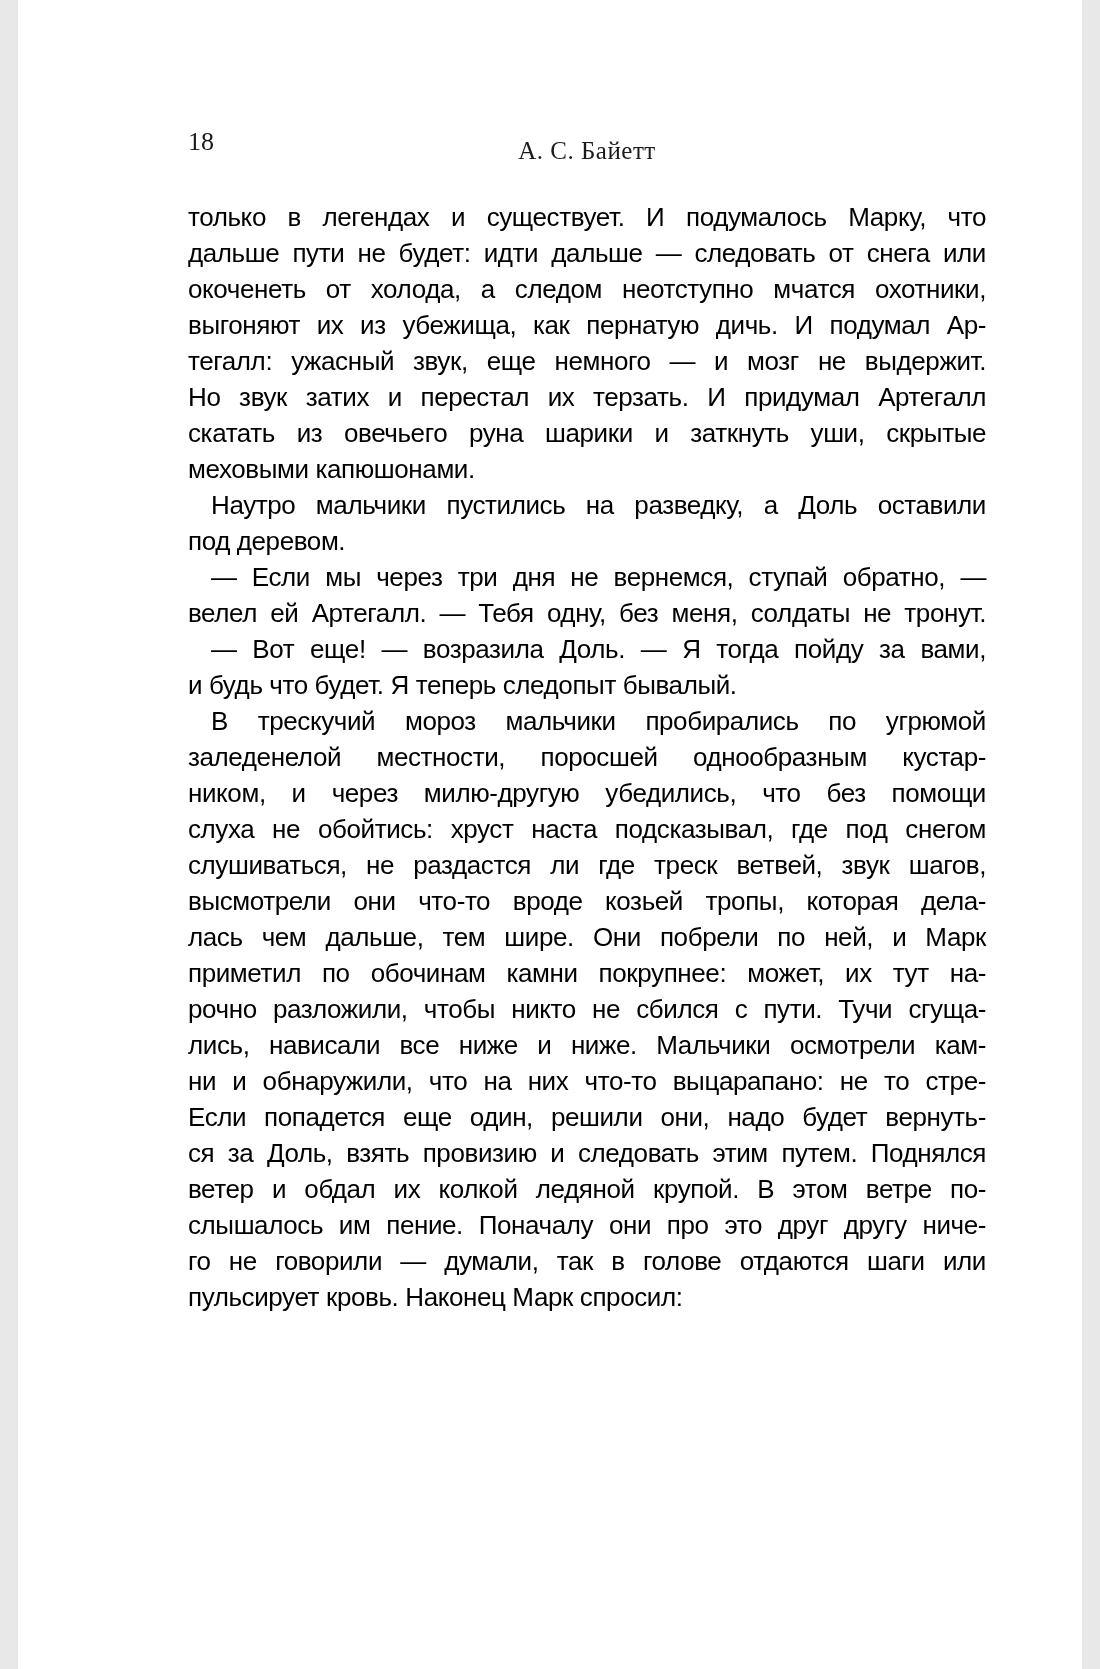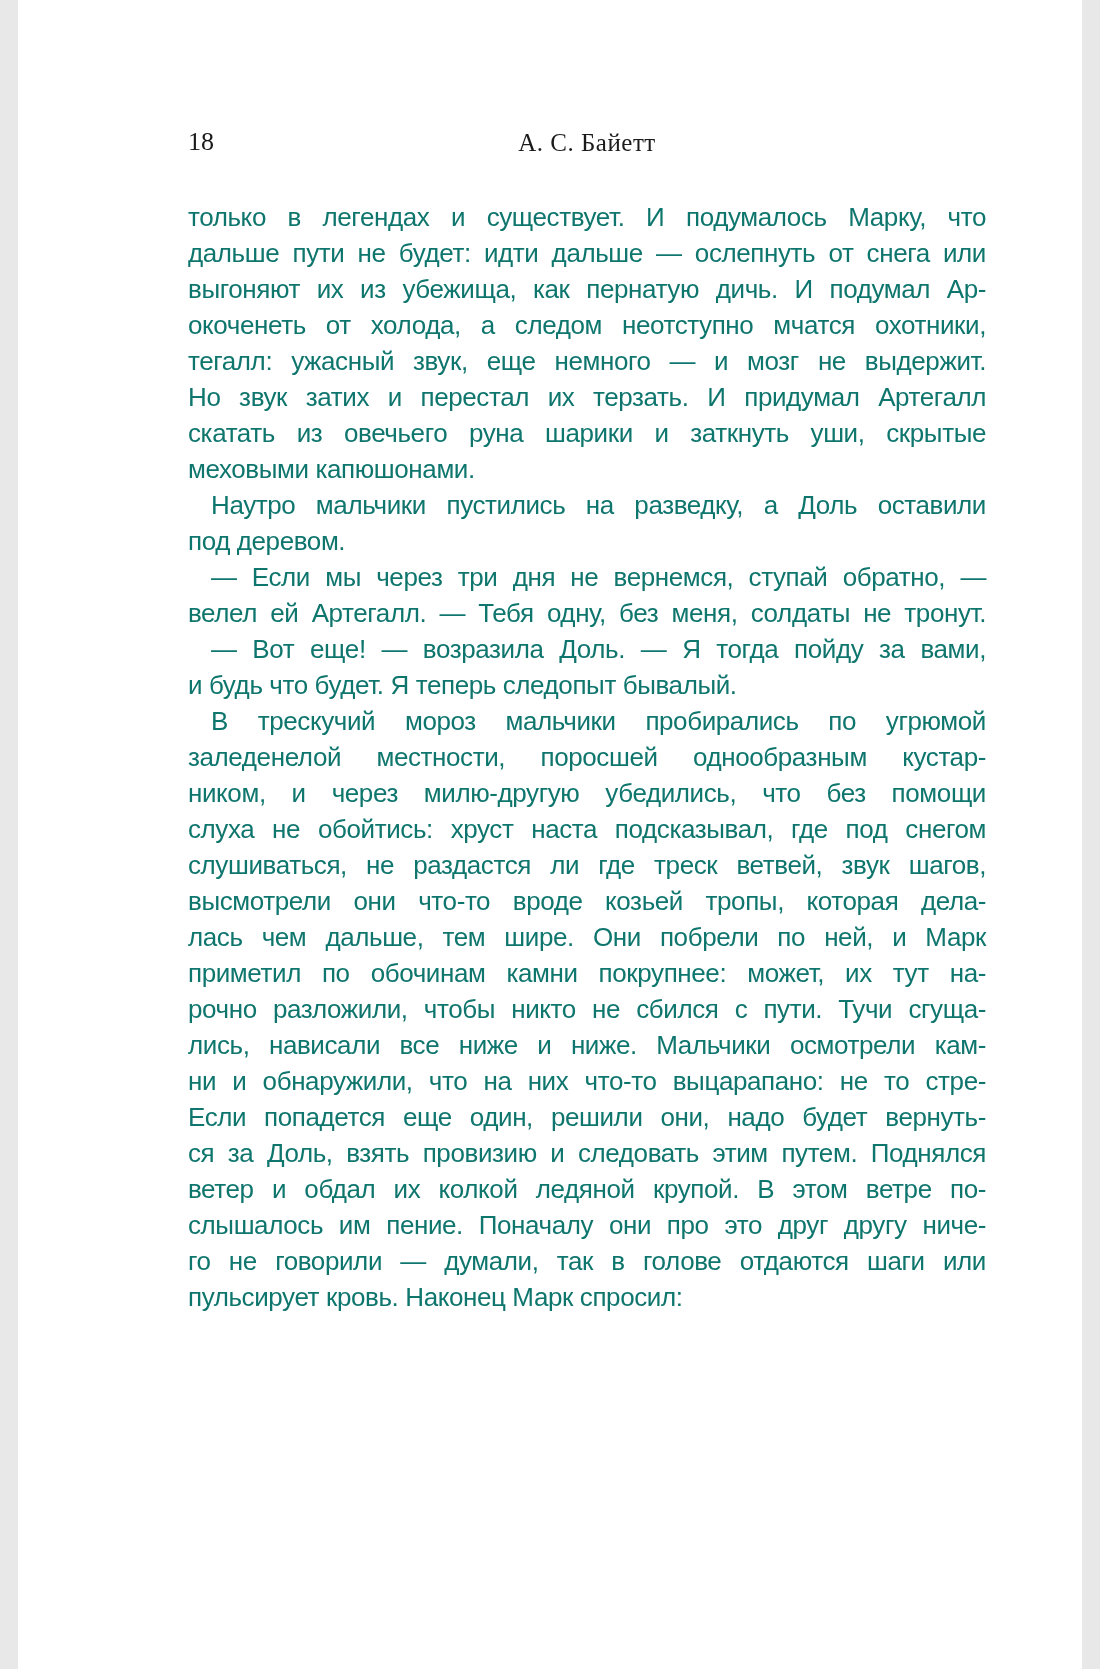"А. С. Байетт" .running-head { top: 1px -> 9px }
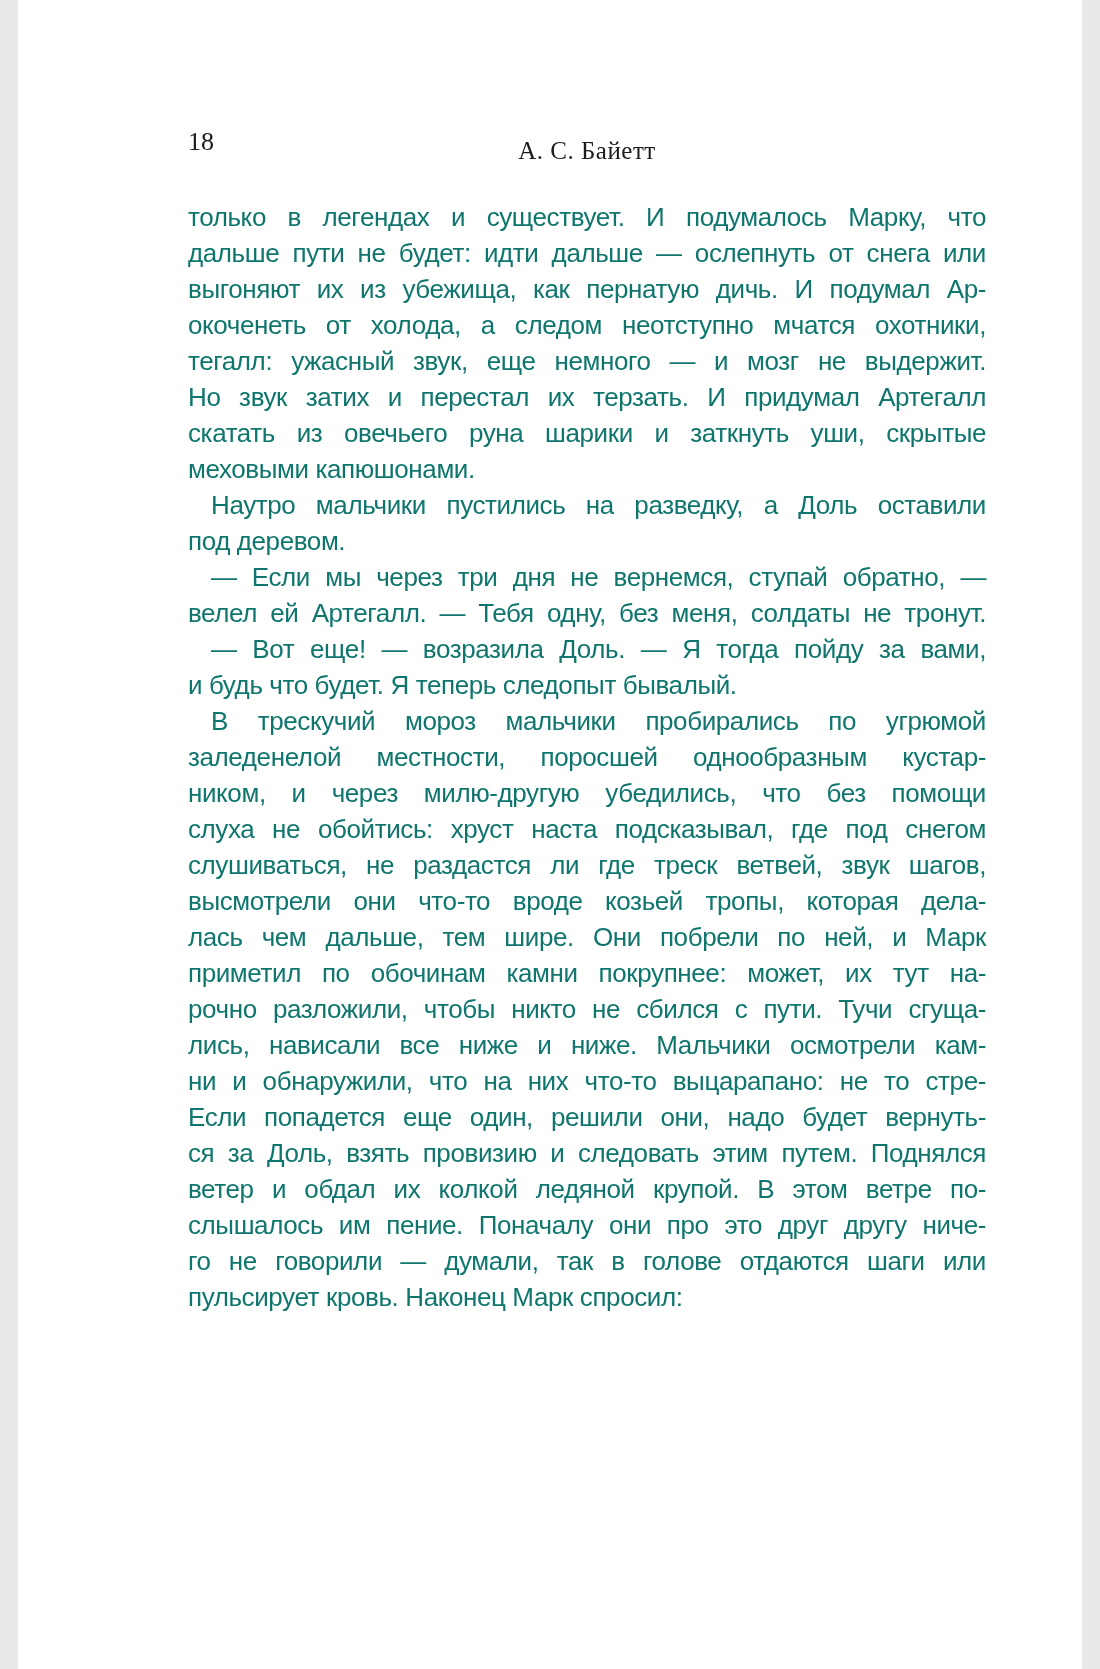"только в легендах и существует." .text-body { color: #0f766e -> #000000 }
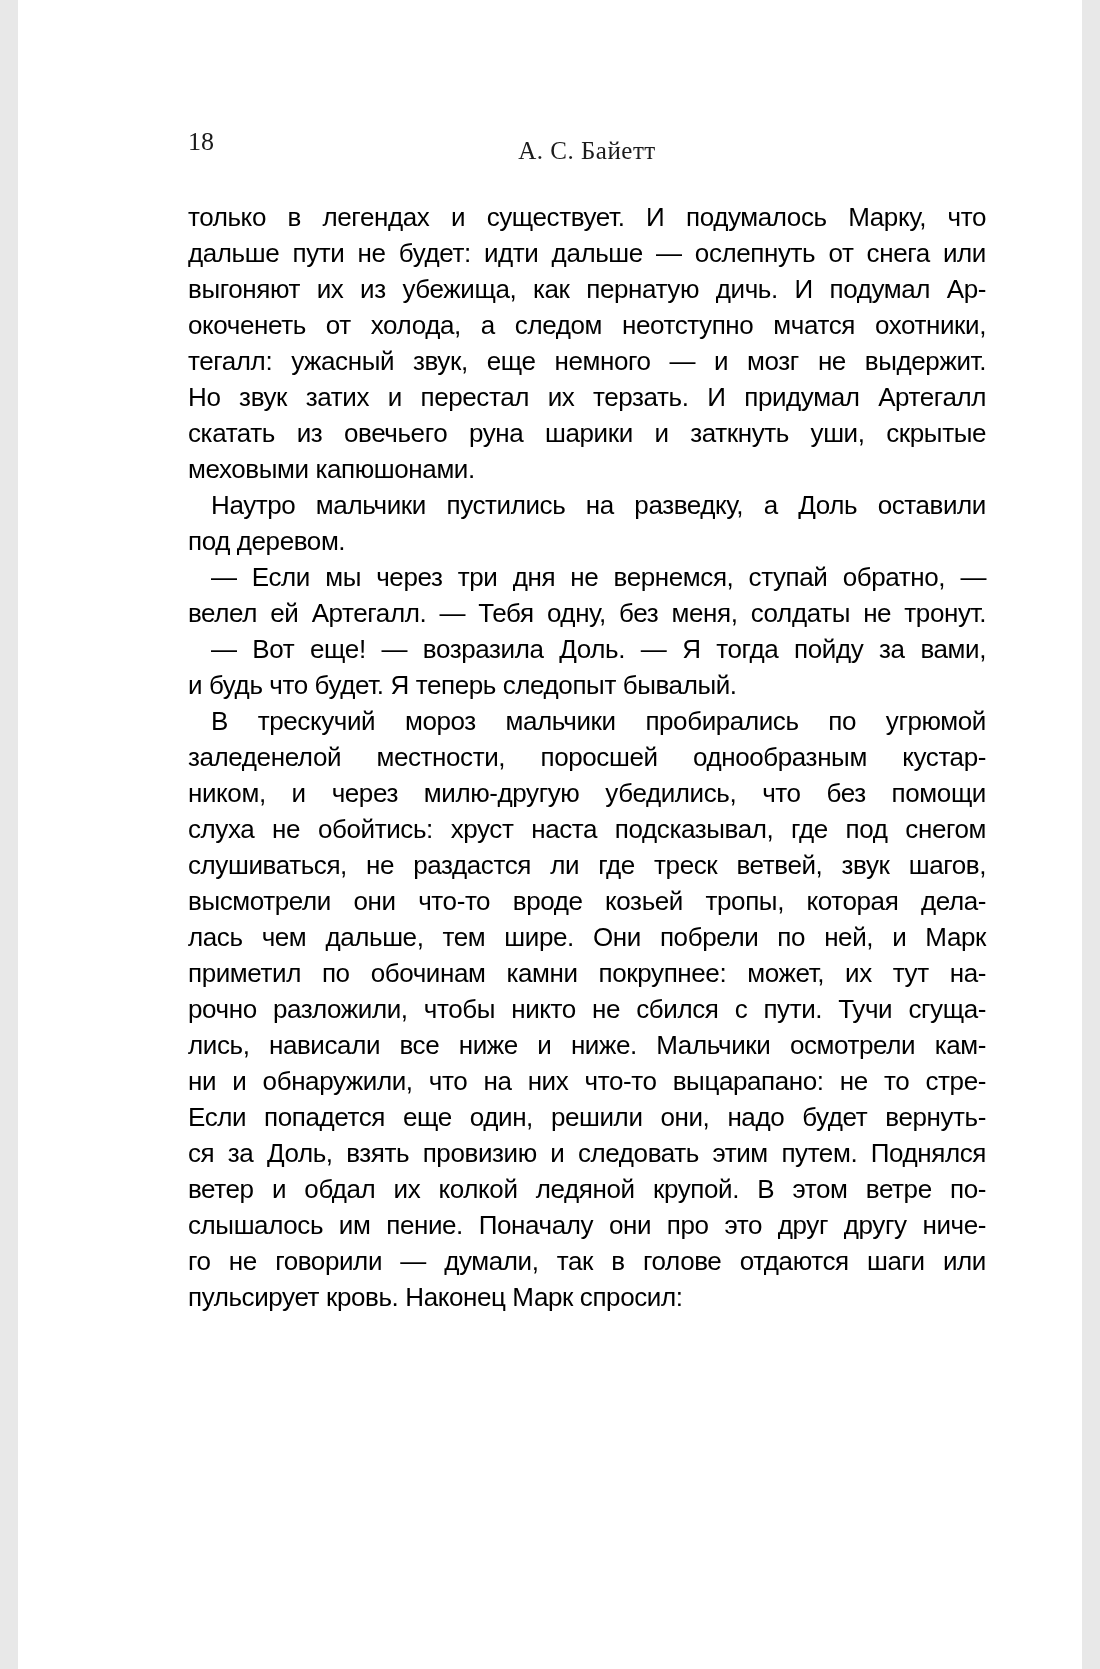"дальше пути не будет: идти" div.line { text: ослепнуть -> следовать }
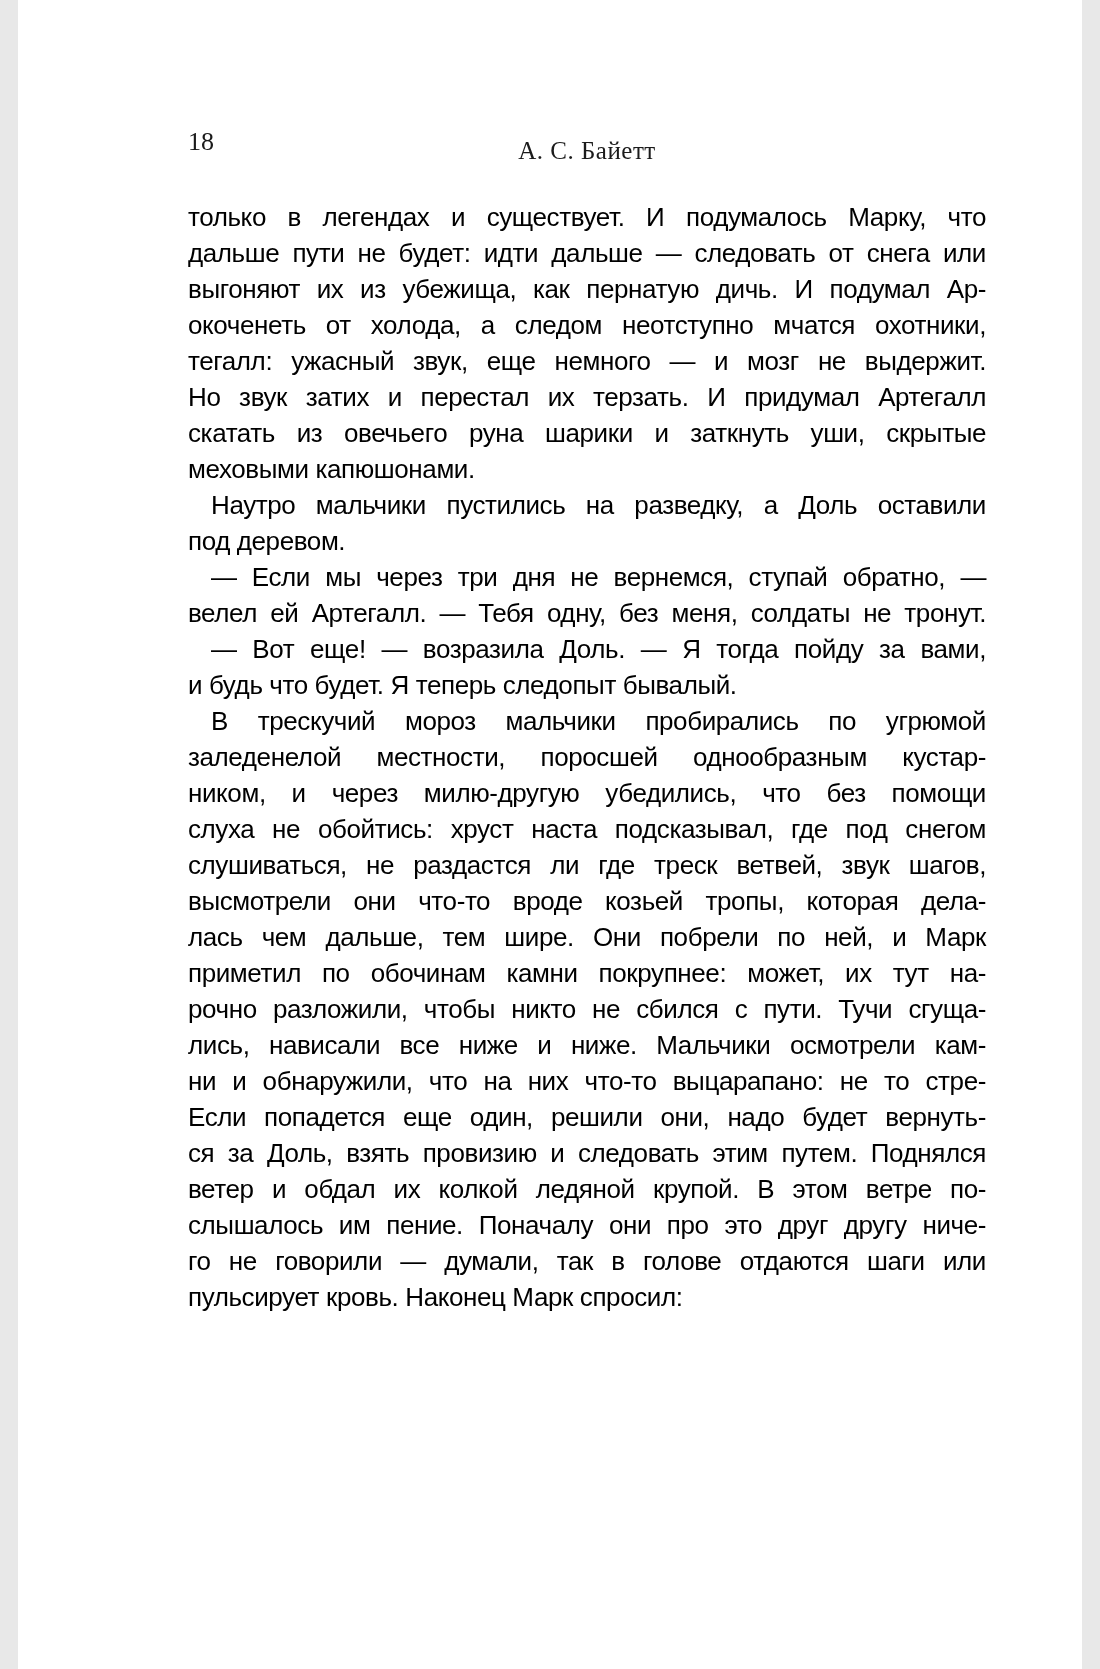"выгоняют их из убежища, как" div.line { order: before "окоченеть от холода, а следом" -> after "окоченеть от холода, а следом" }
